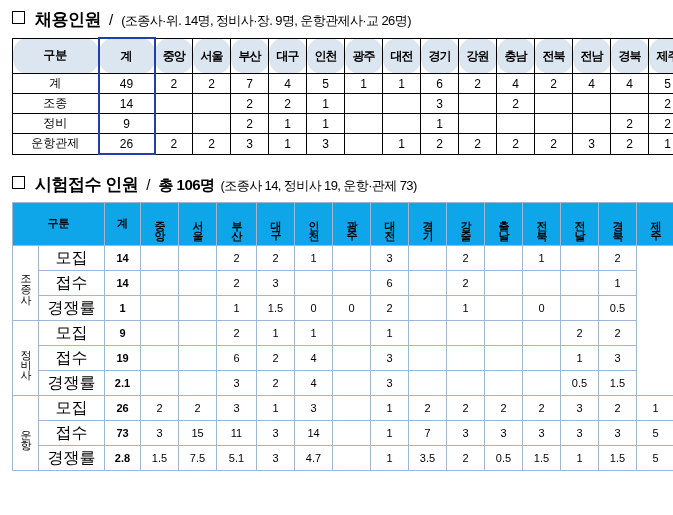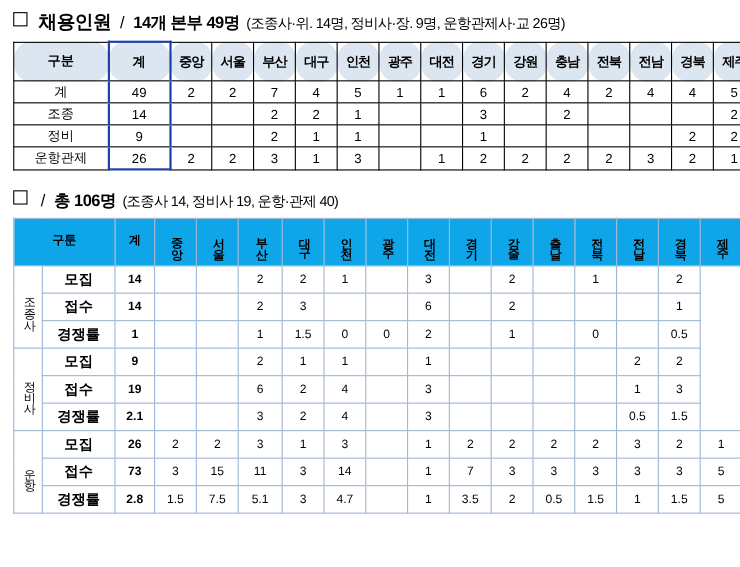"14개 본부 49명" span.head-sub { html: <span>14개 본부 49명</span> -> none }
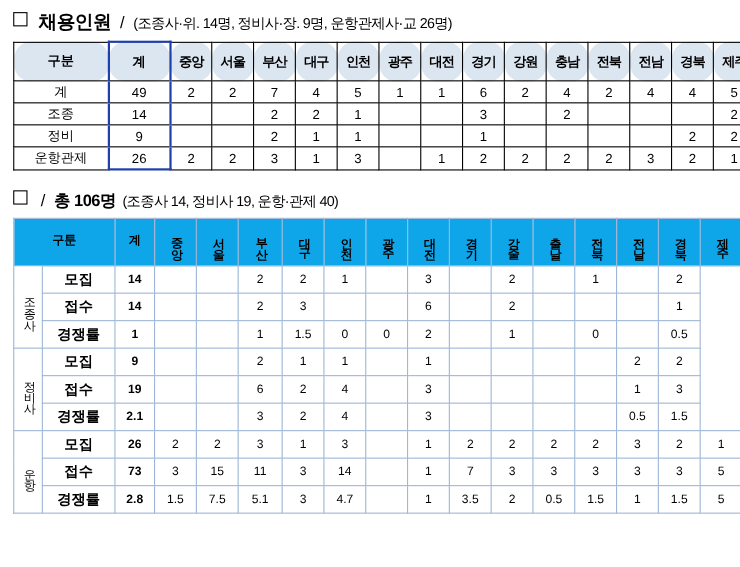"시험접수 인원" span.head-title { html: none -> <span>시험접수 인원</span> }
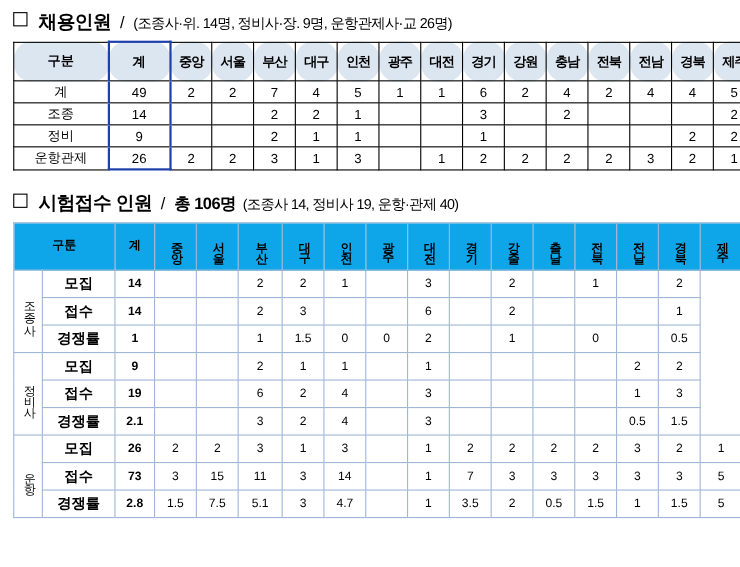"(조종사 14, 정비사 19, 운항·관제" span.head-paren { text: 40 -> 73 }
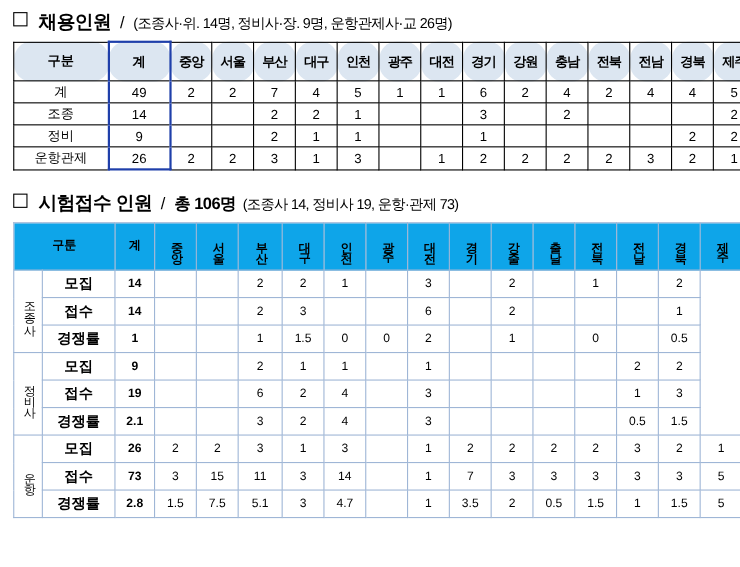"모집" table.t2 td.label { font-size: 13px -> 16px; font-weight: bold -> normal }
